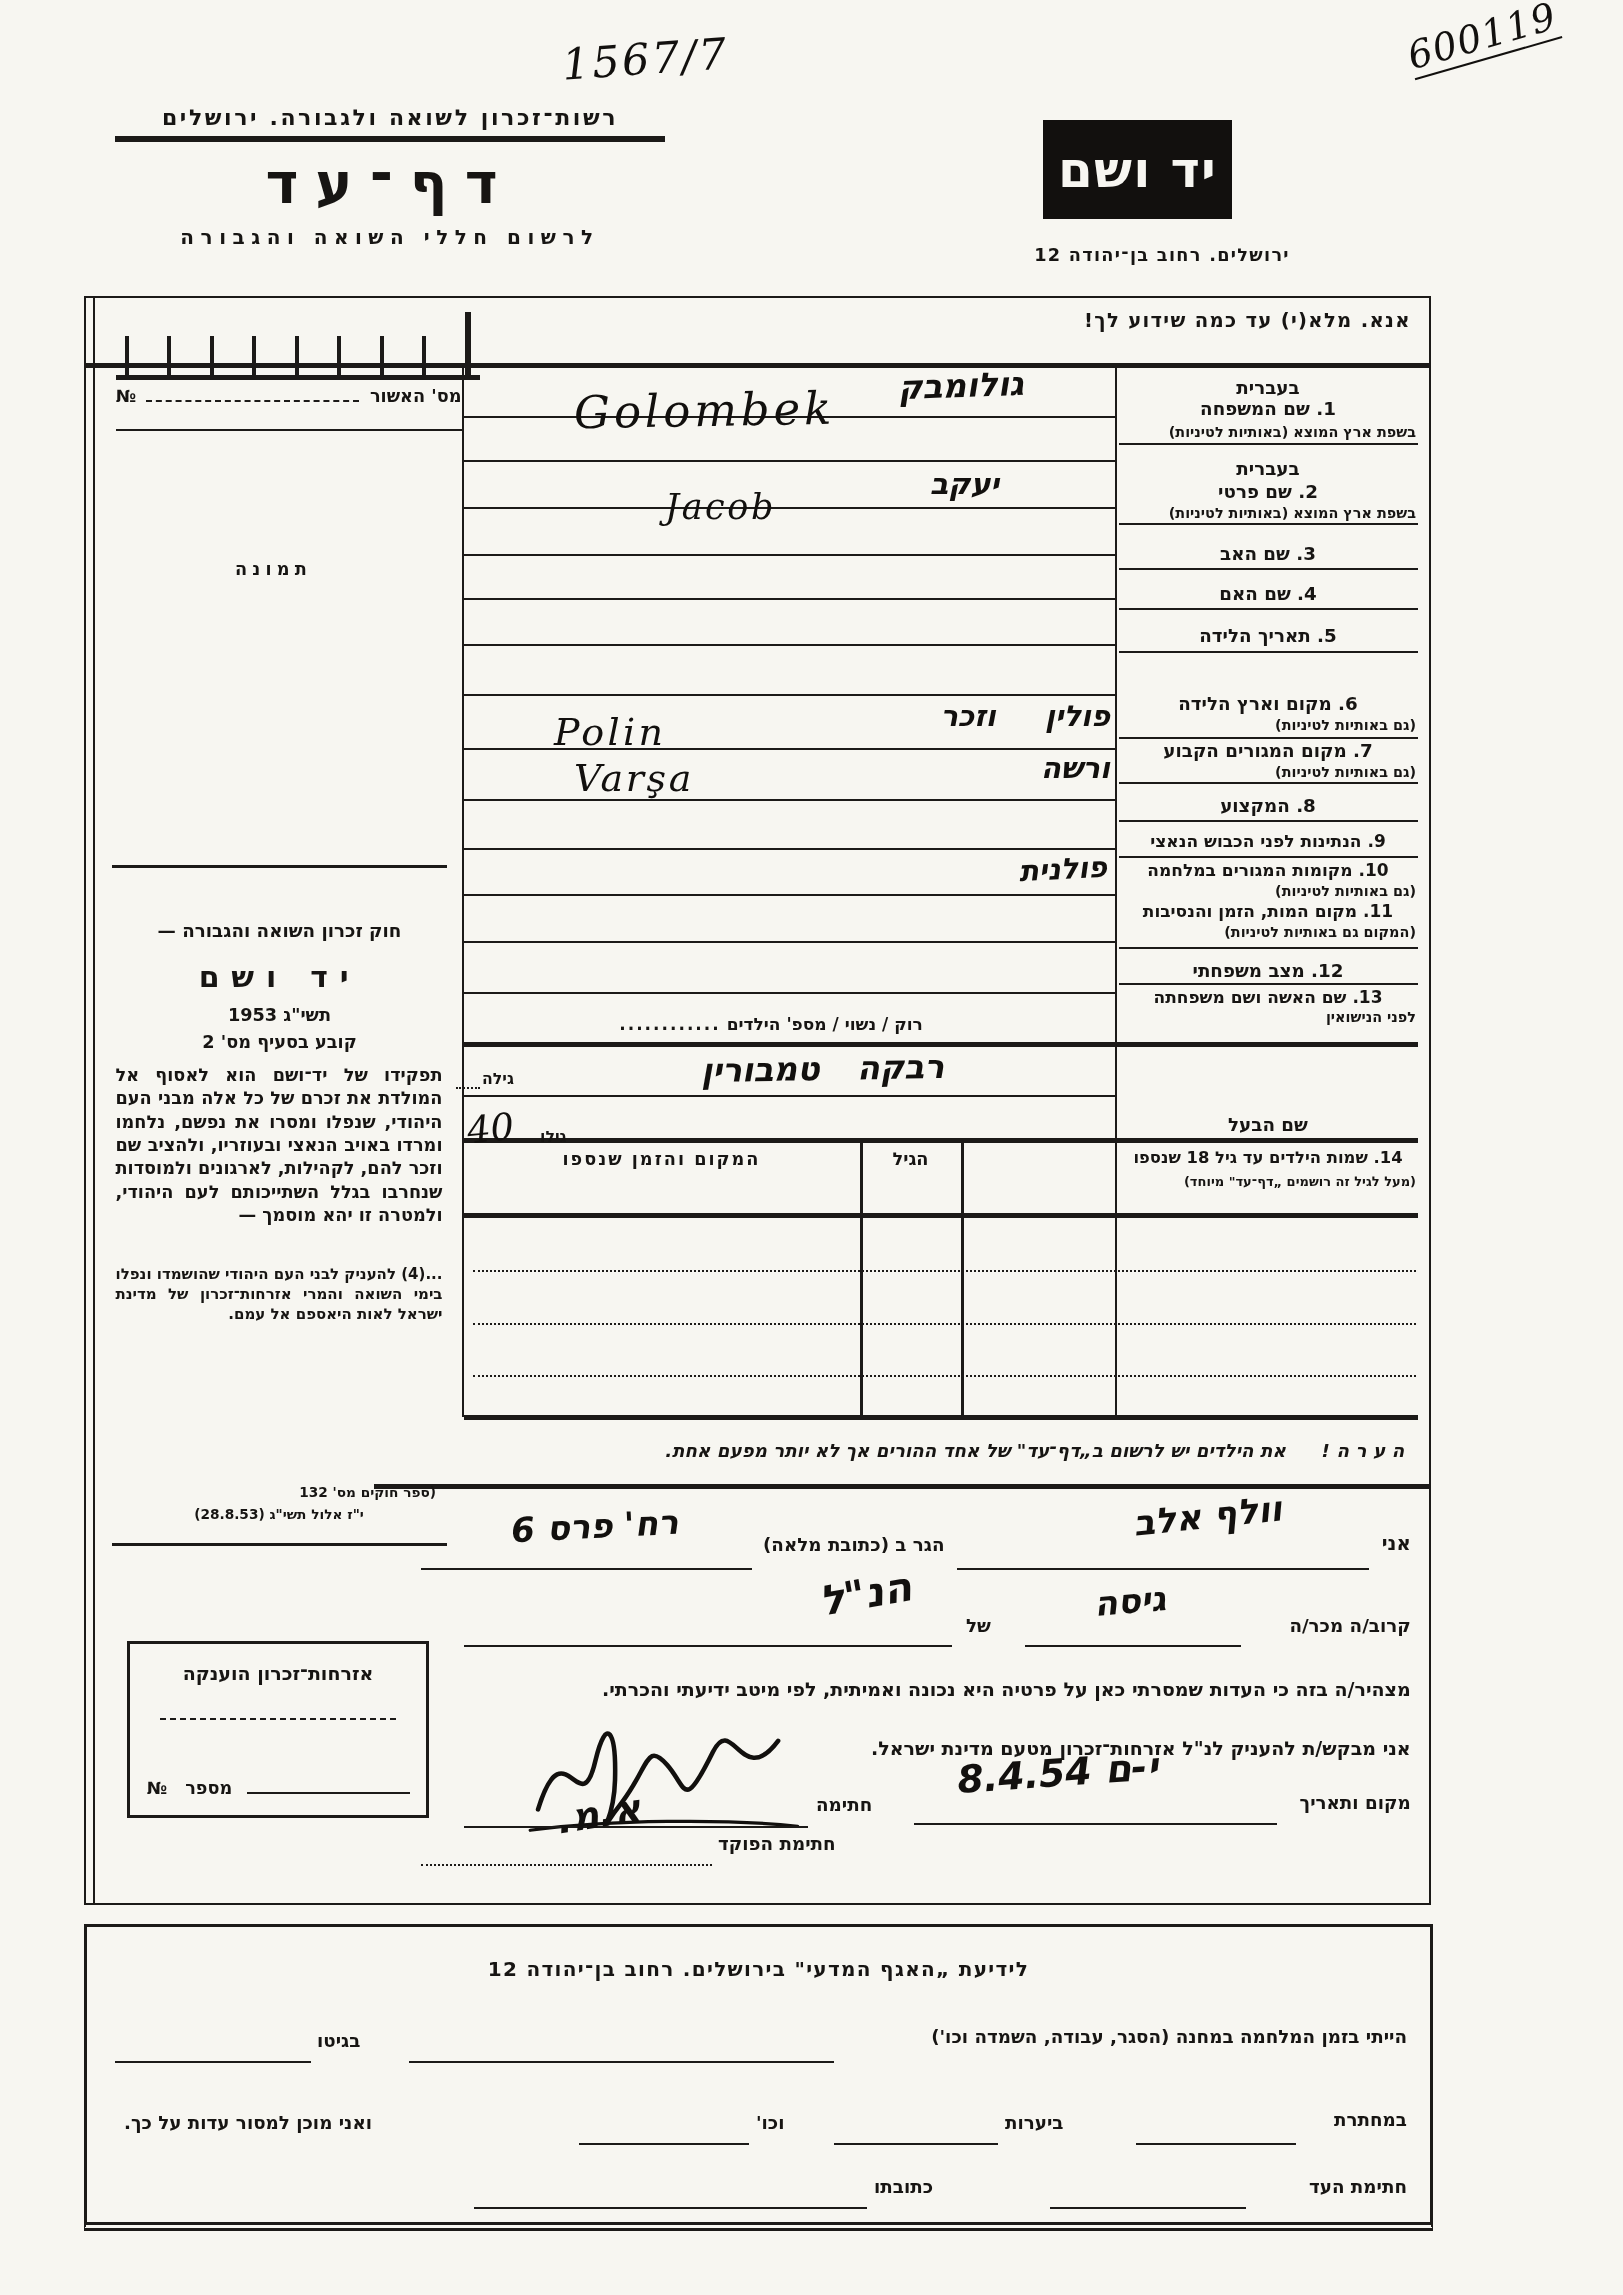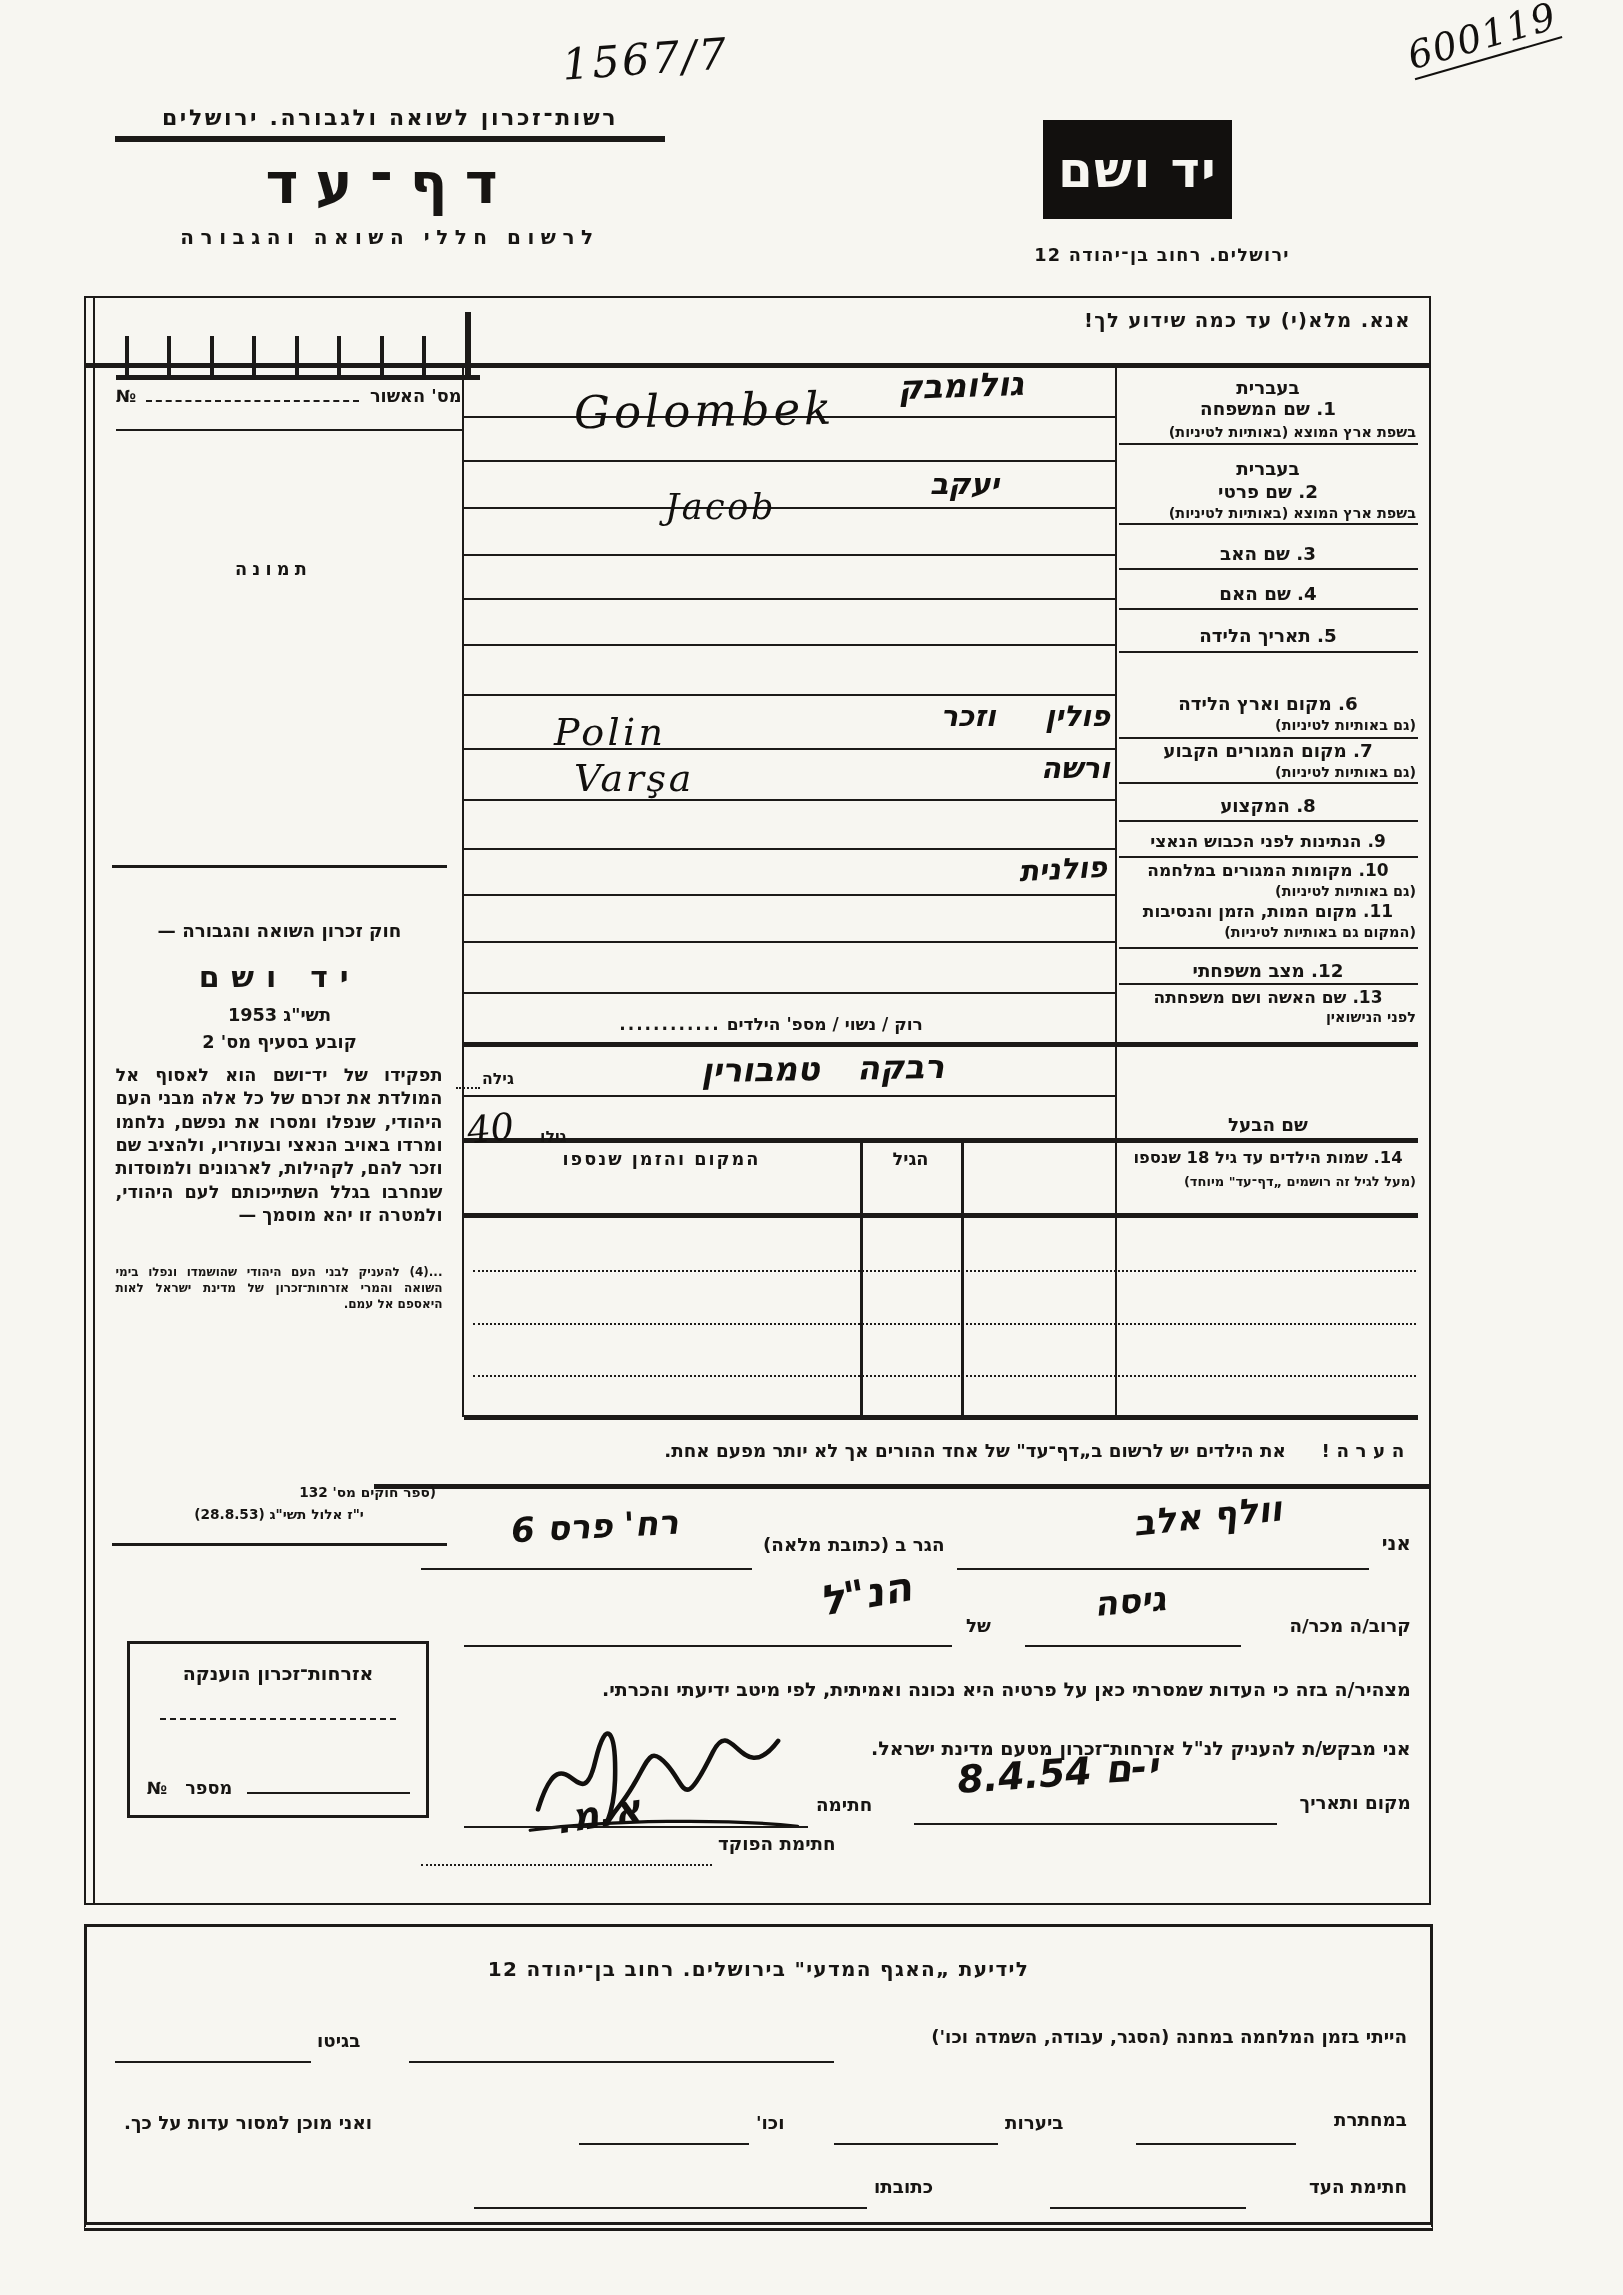"...(4) להעניק לבני העם היהודי" div.abs { font-size: 12px -> 15px }
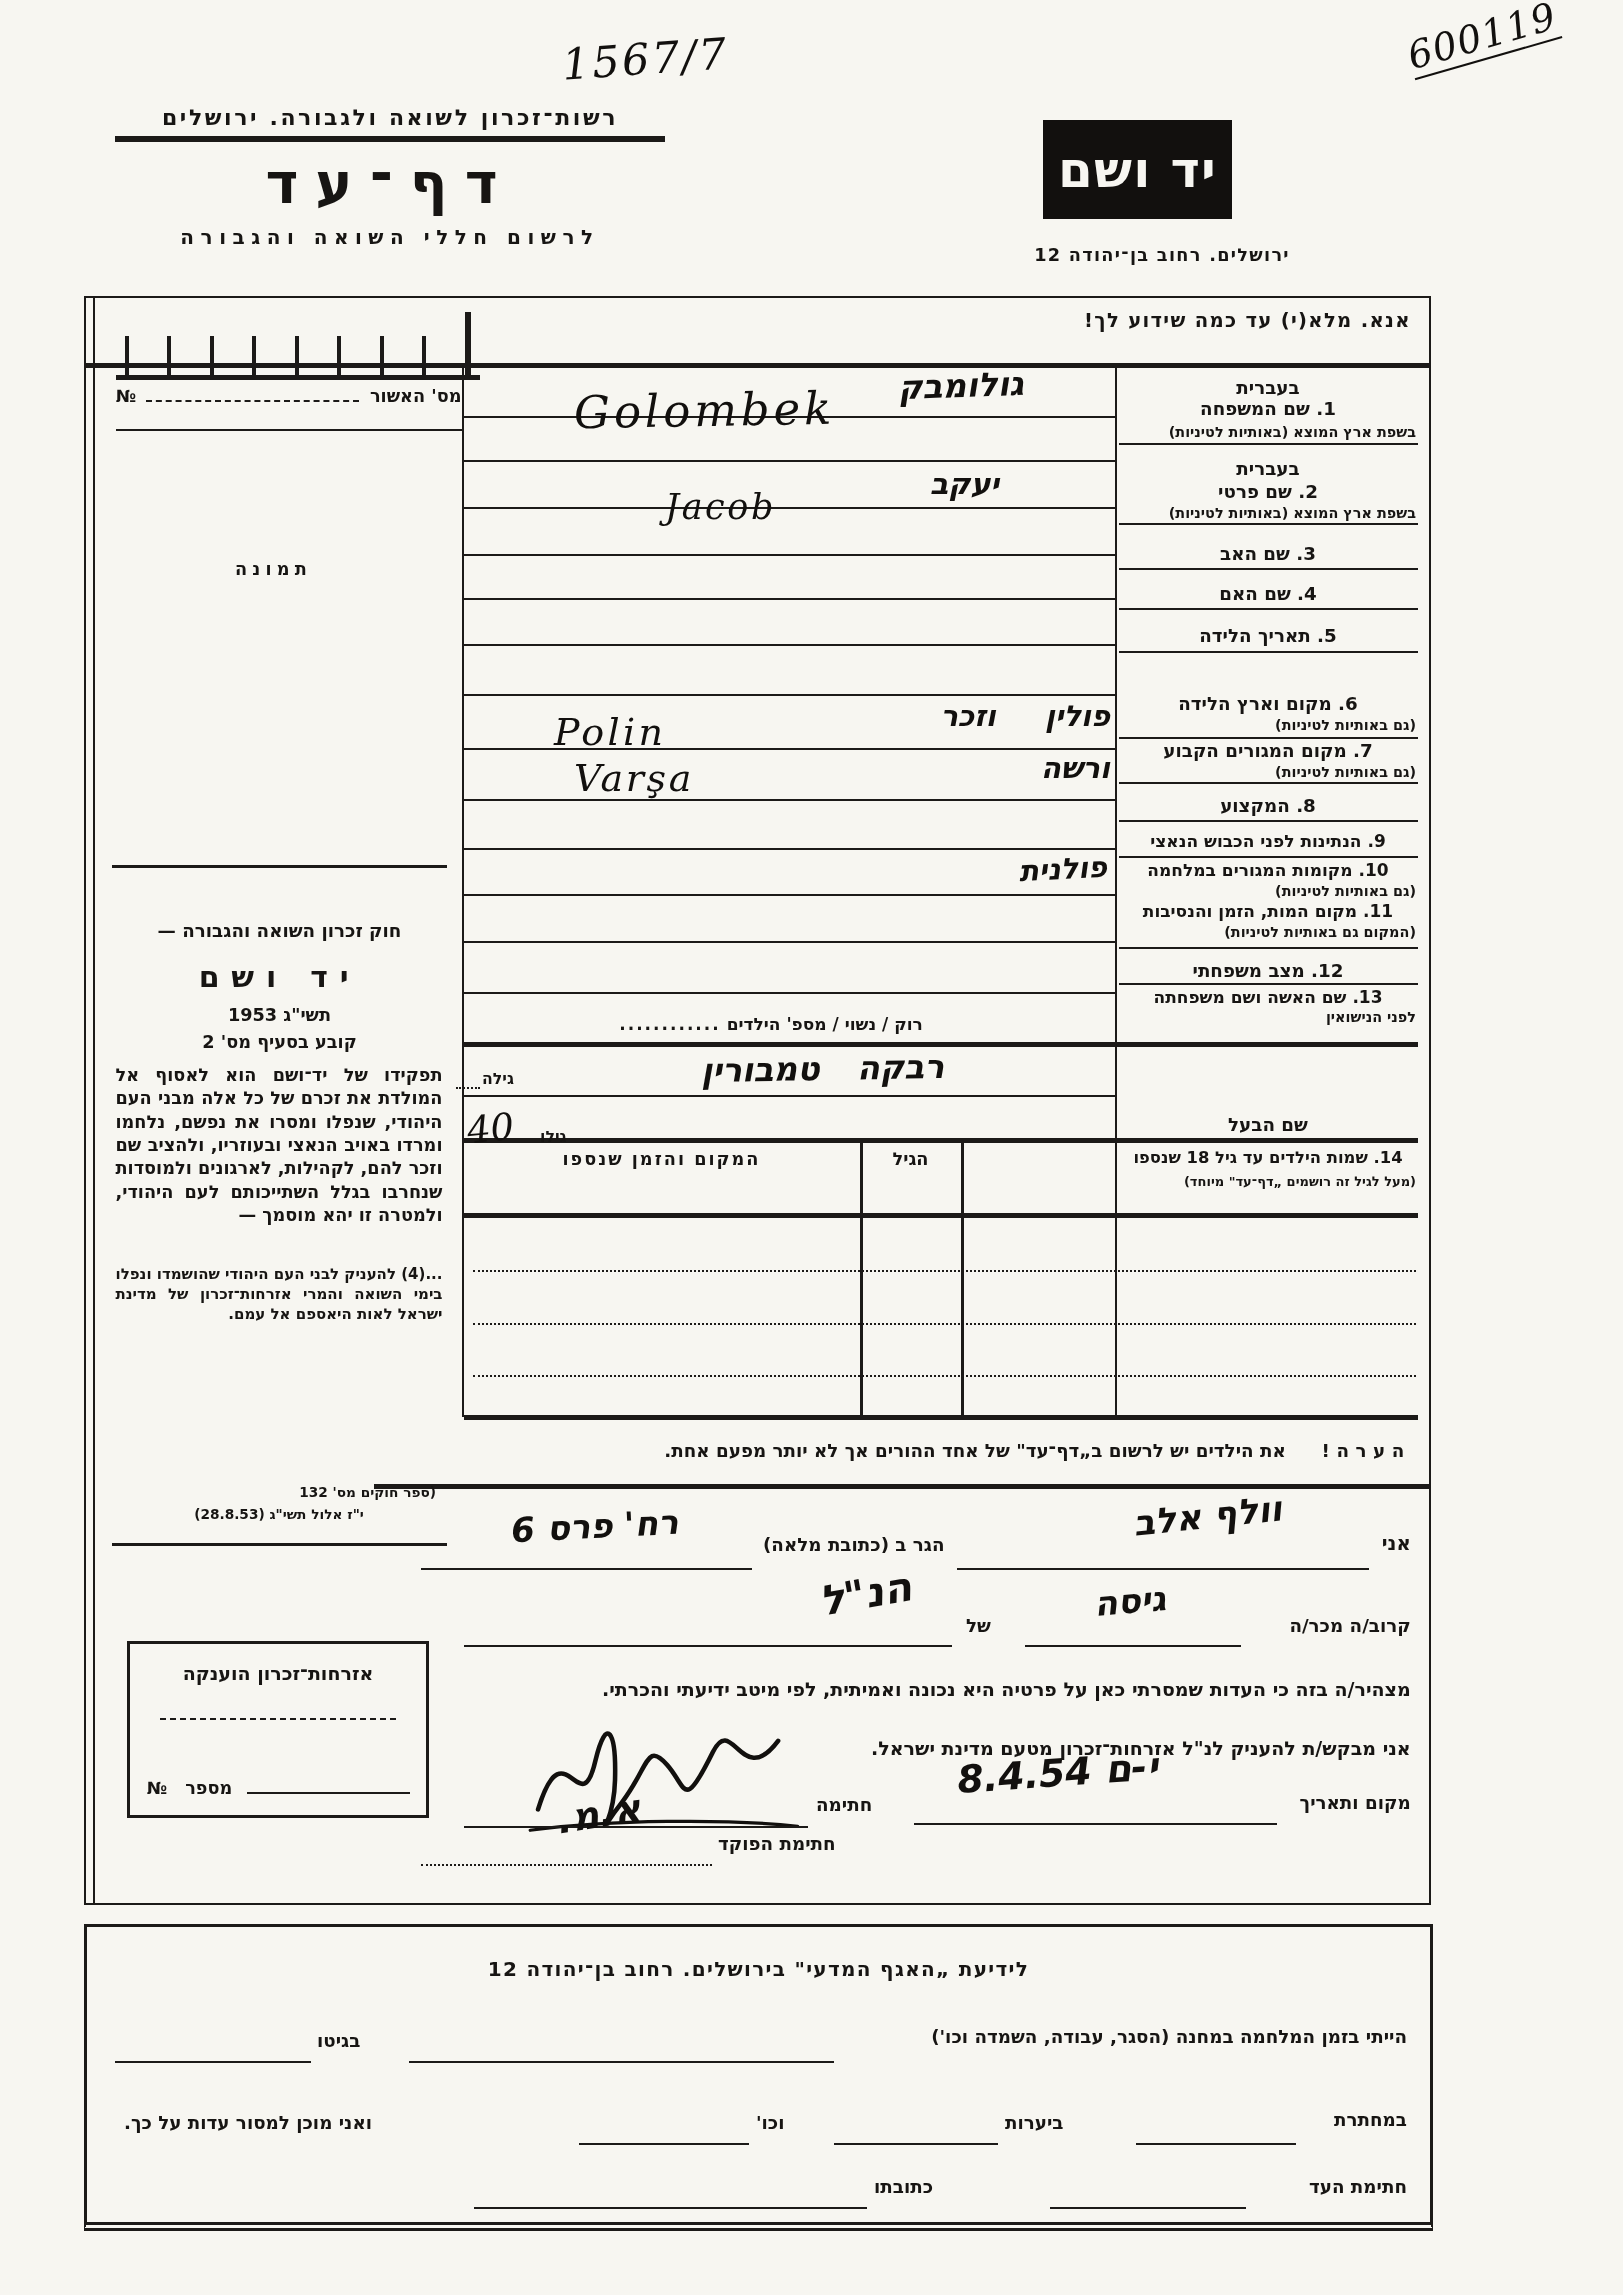"הערה! את הילדים יש לרשום" div.abs { font-style: none -> italic }
